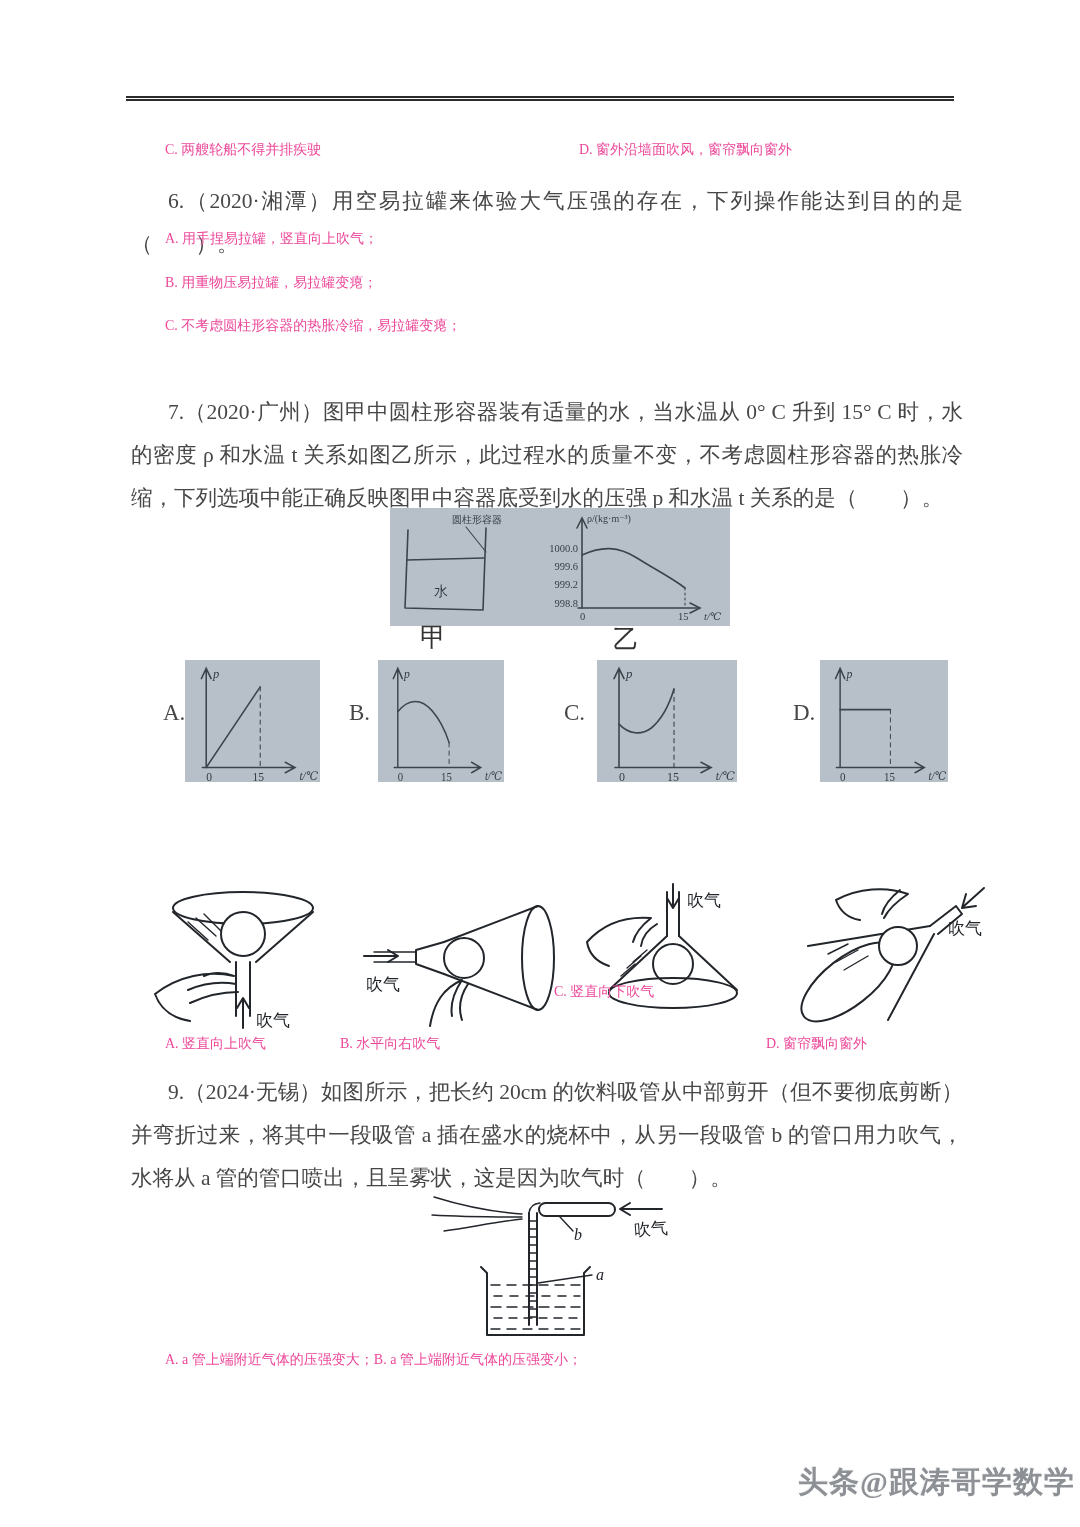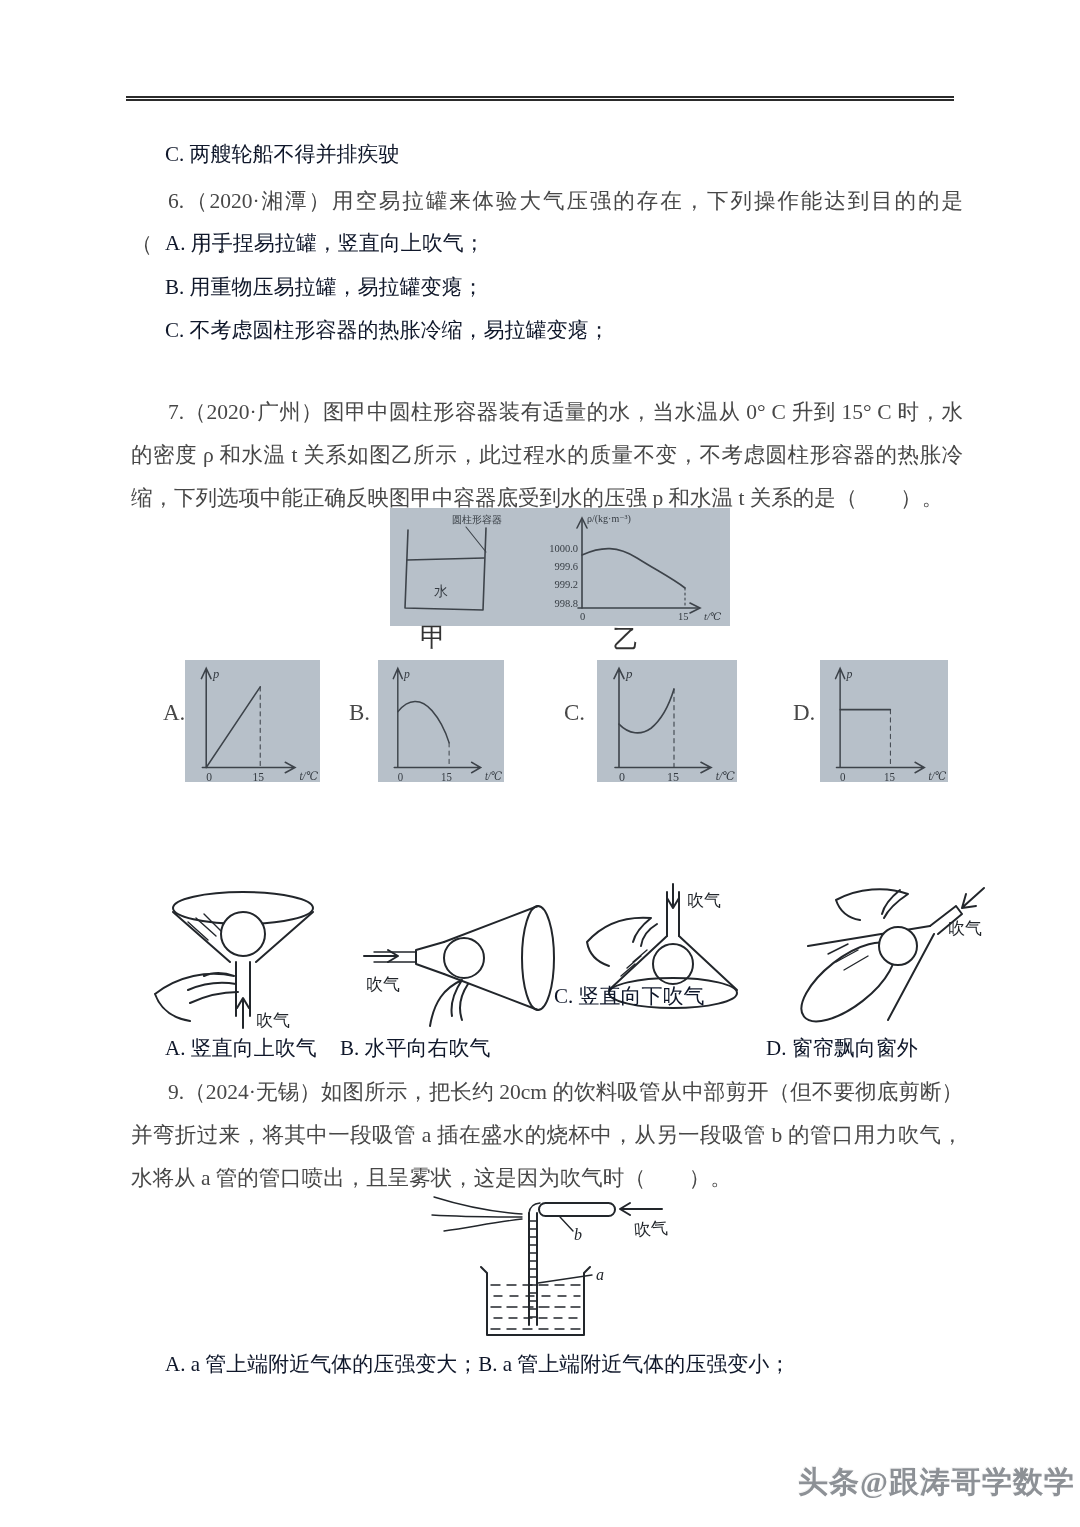"C. 两艘轮船不得并排疾驶" .t { color: #0f172a -> #ec4899; font-size: 21px -> 14px }
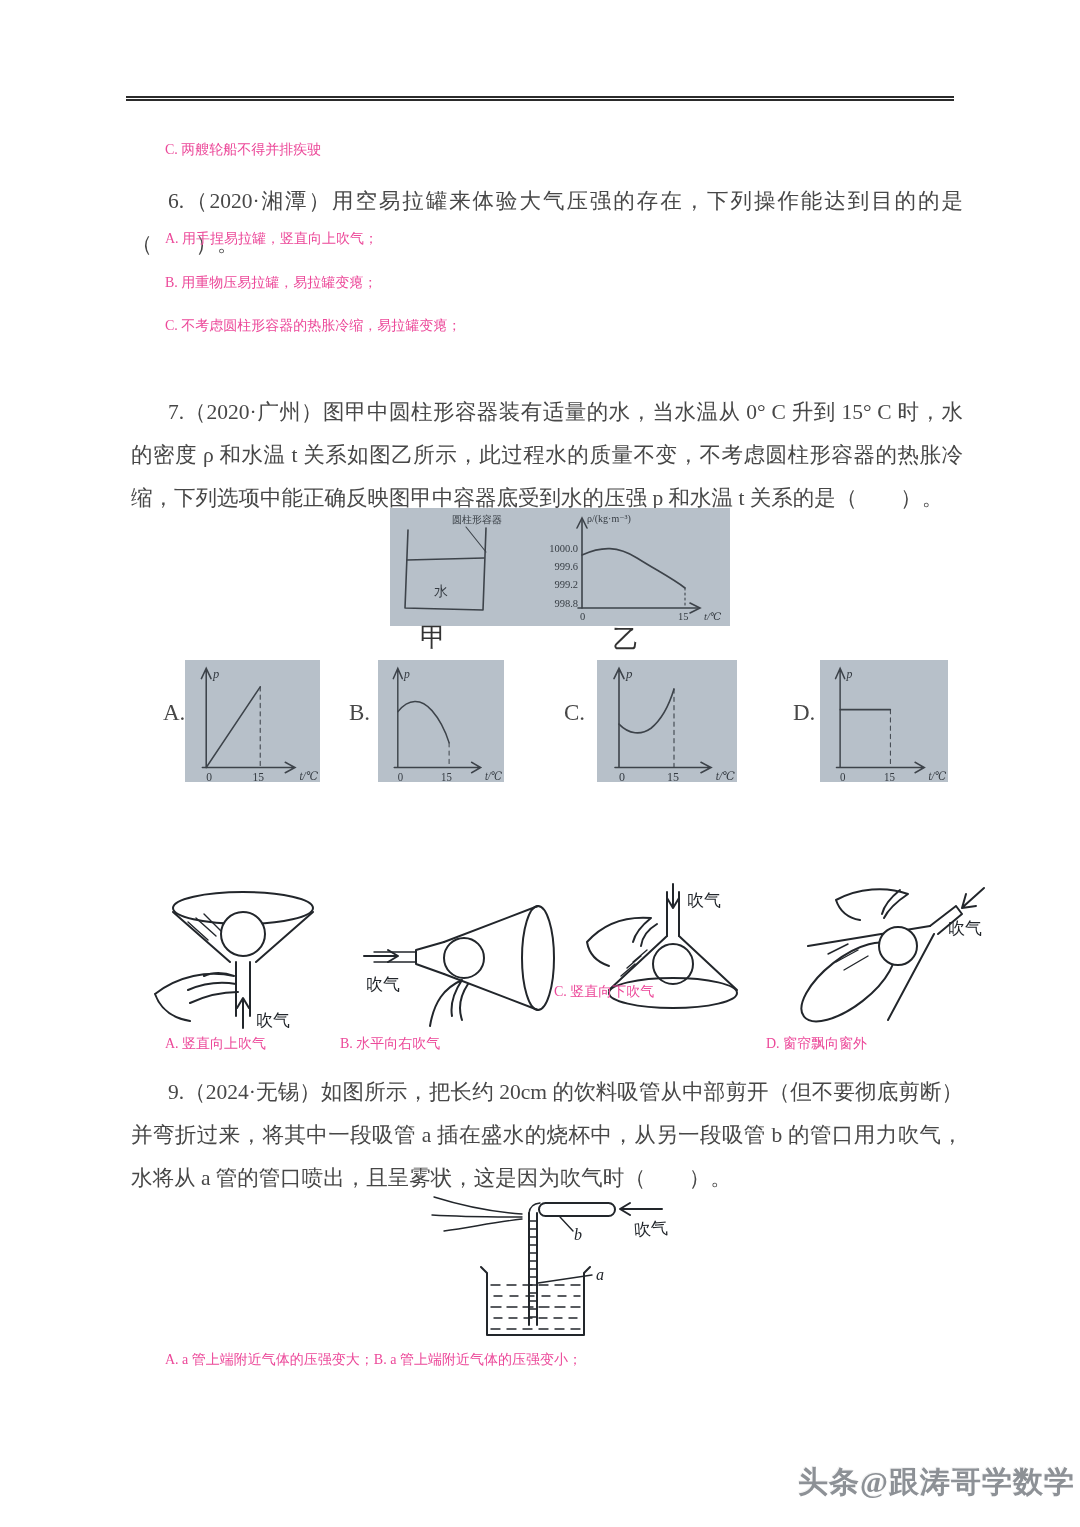"D. 窗外沿墙面吹风，窗帘飘向窗外" span.t { html: none -> <span>D. 窗外沿墙面吹风，窗帘飘向窗外</span> }
